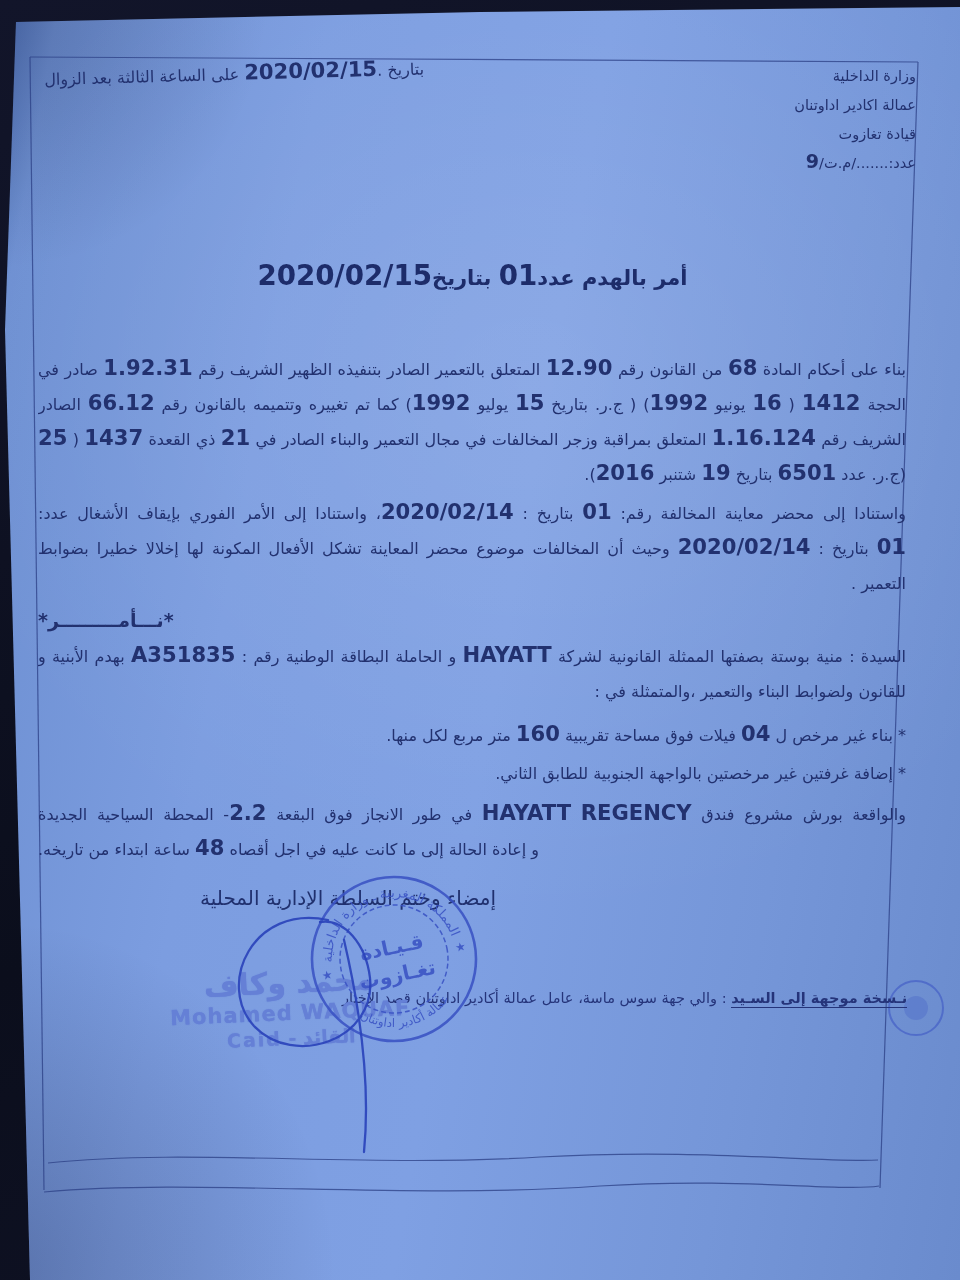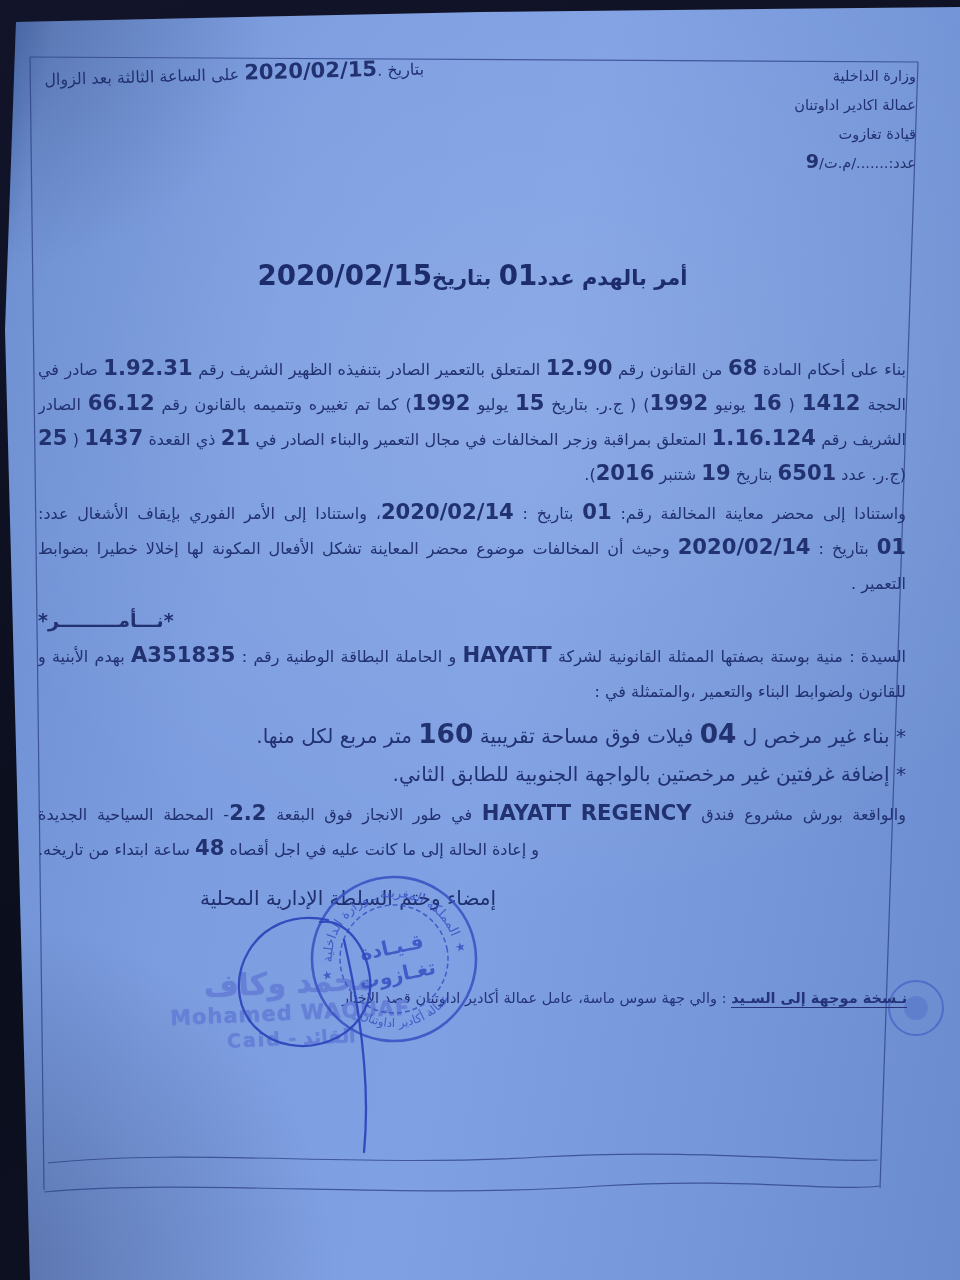"* بناء غير مرخص ل" .bullet { font-size: 20px -> 16px }
